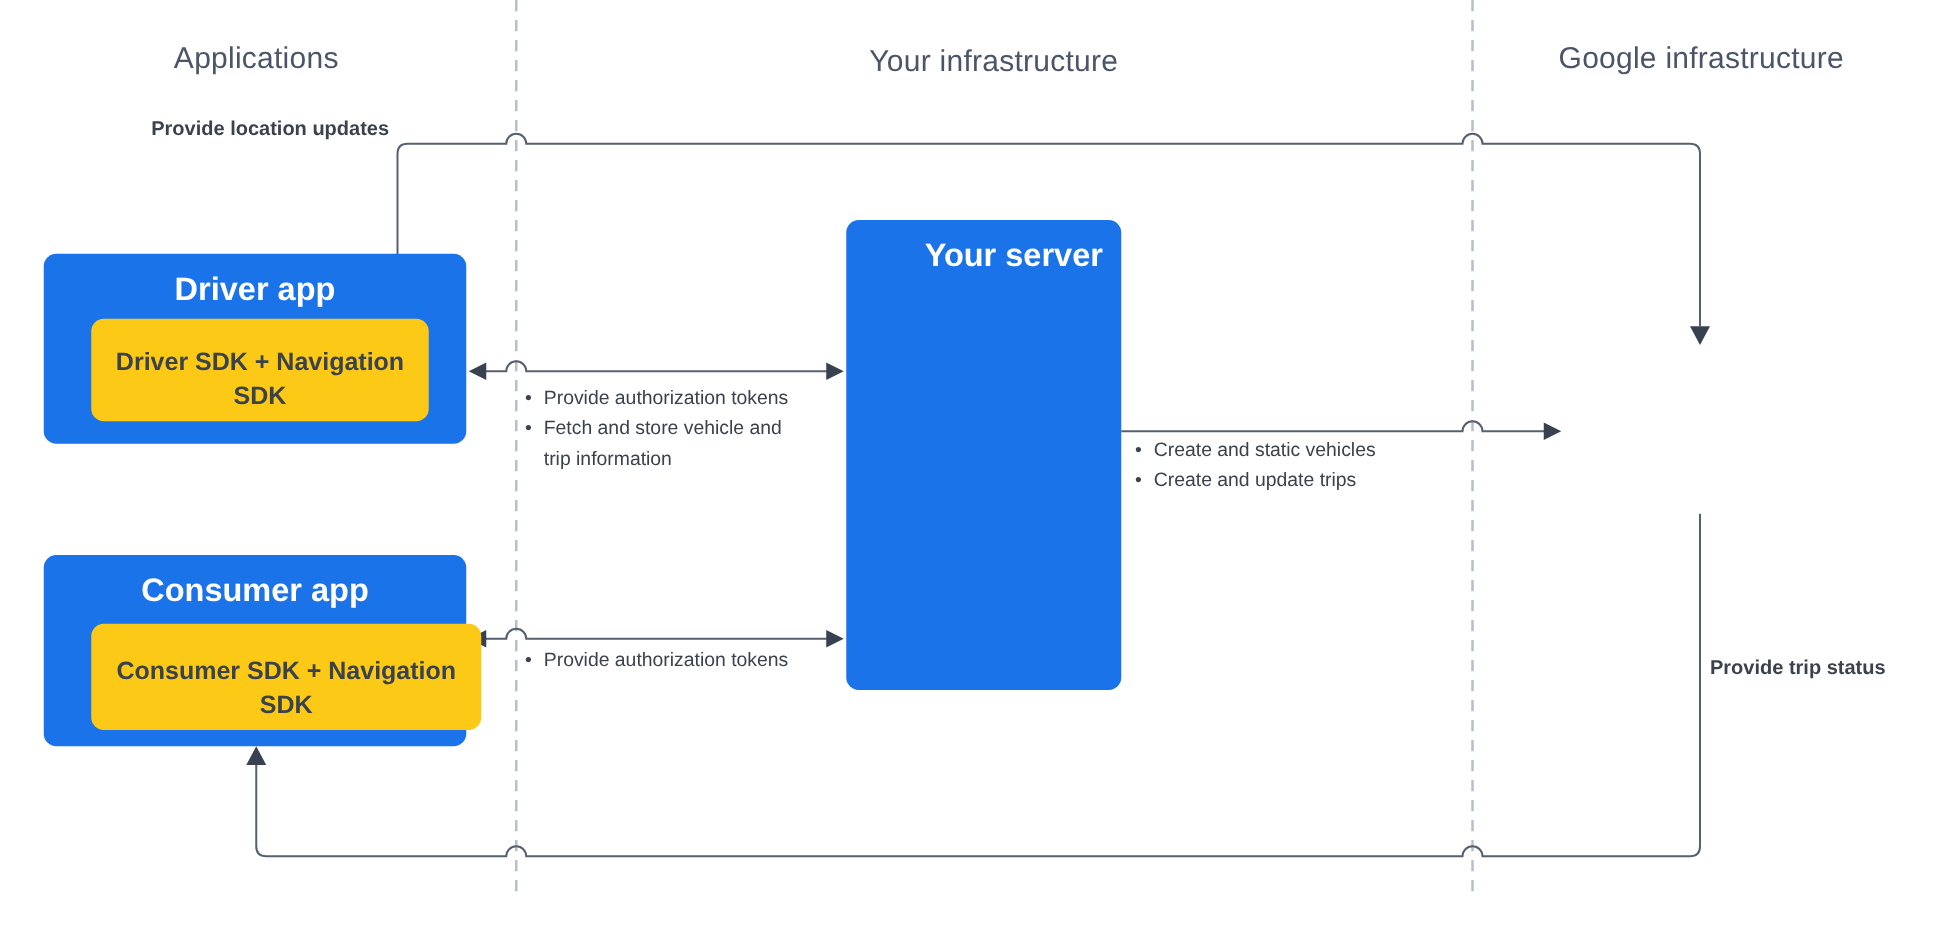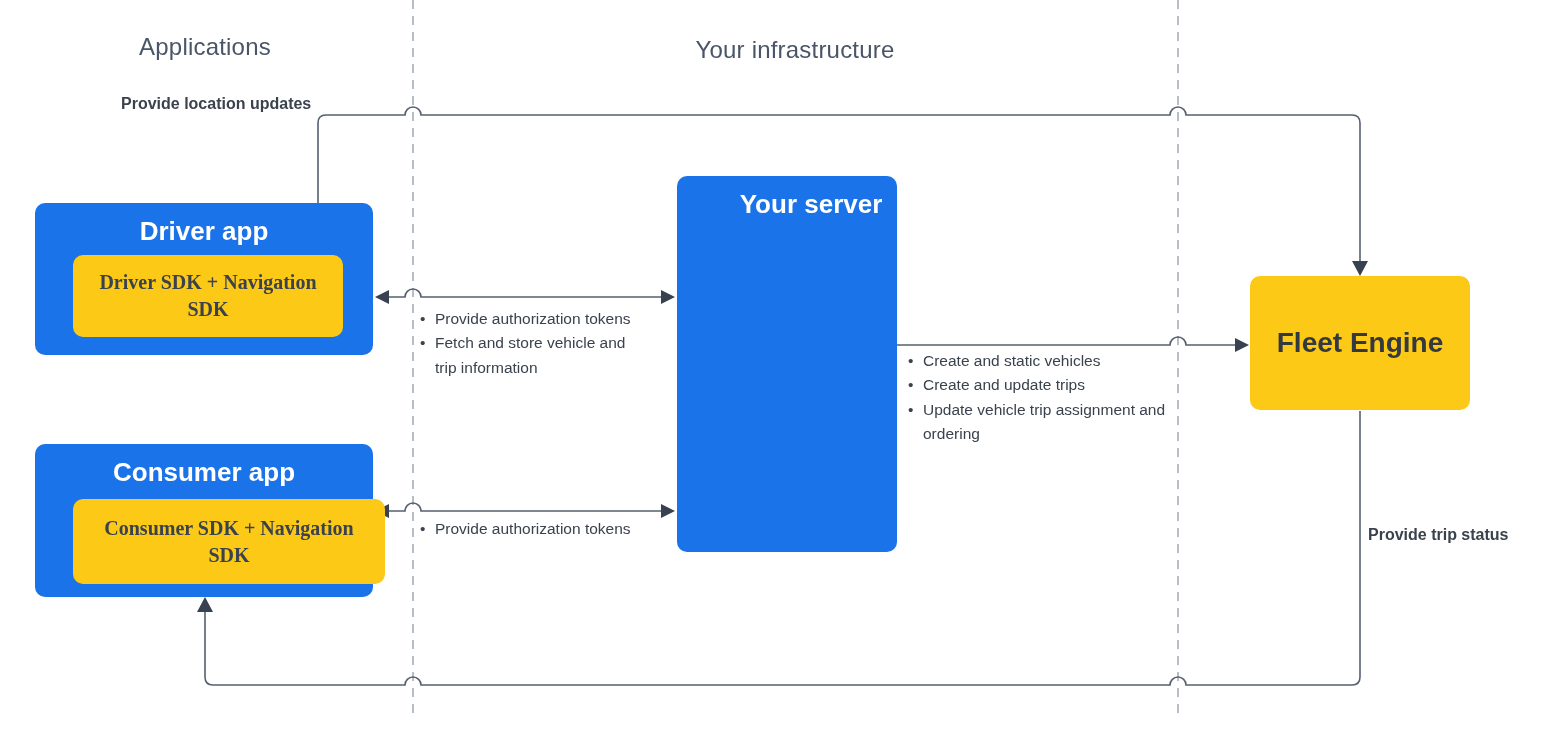"Google infrastructure" div.col-heading { html: none -> <div>Google infrastructure</div> }
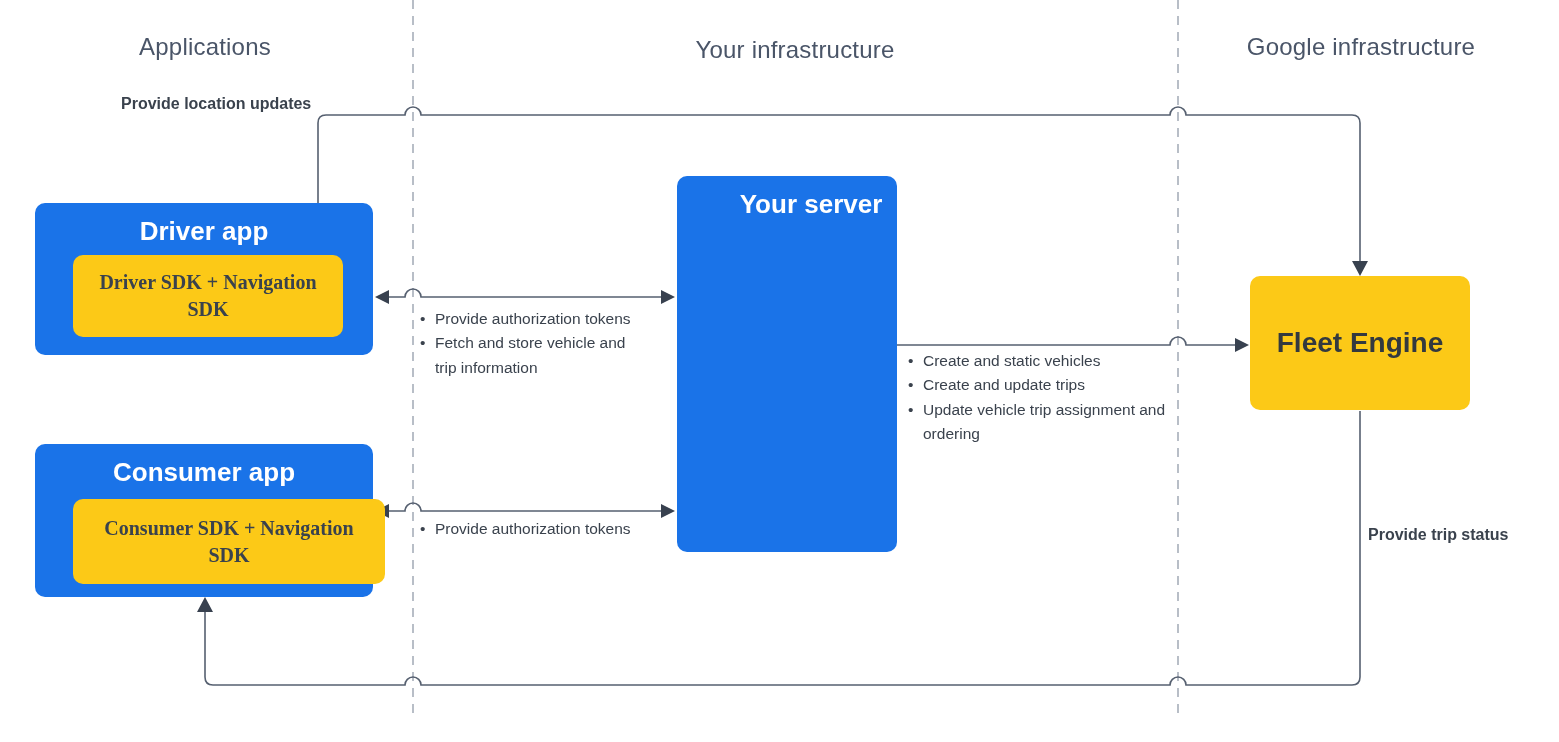"Driver SDK + Navigation SDK" .sdk-box { align-items: center -> flex-end; font-family: Liberation Serif, serif -> none }
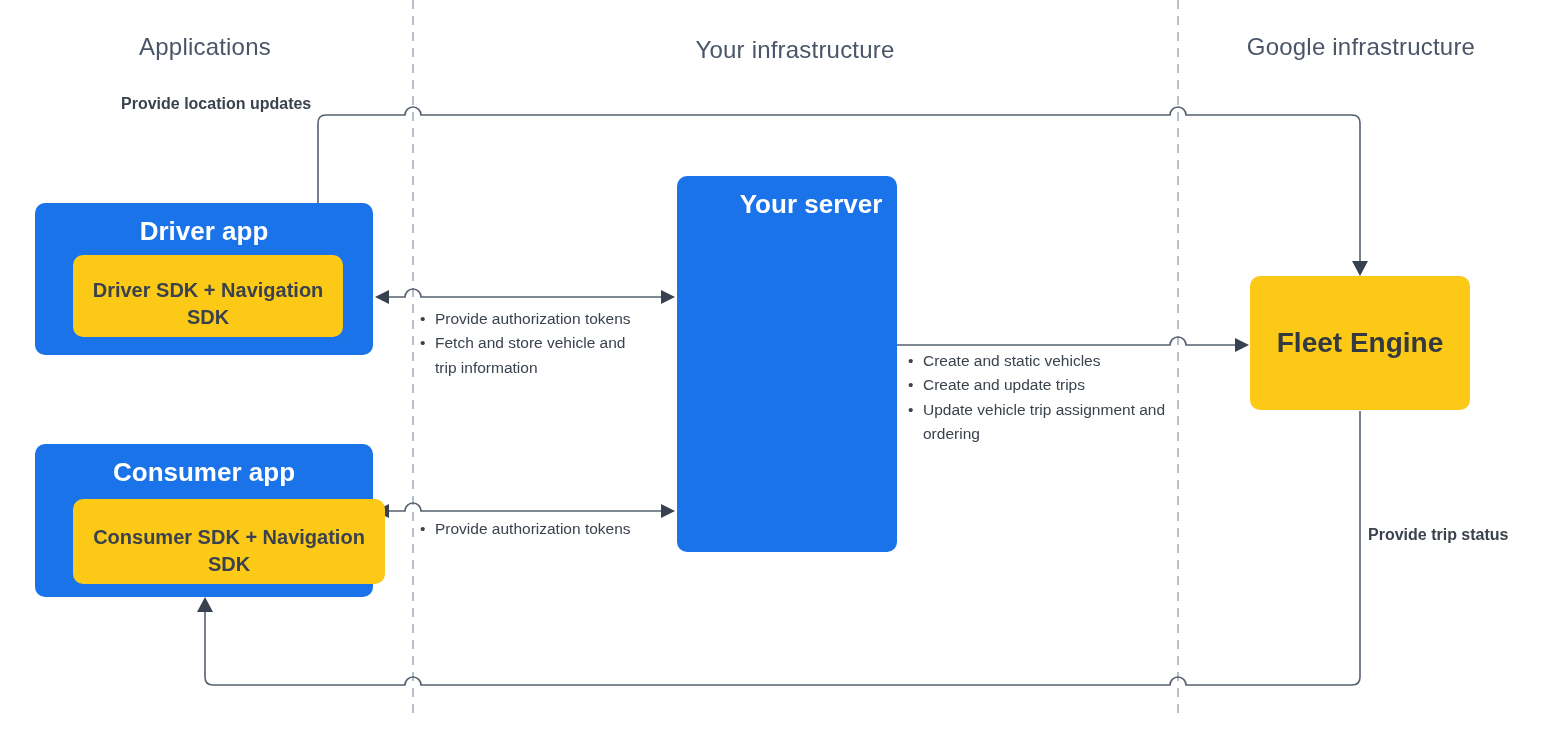"Fleet Engine" div.node-yellow { html: <div> <span>Fleet Engine</span> </div> -> none }
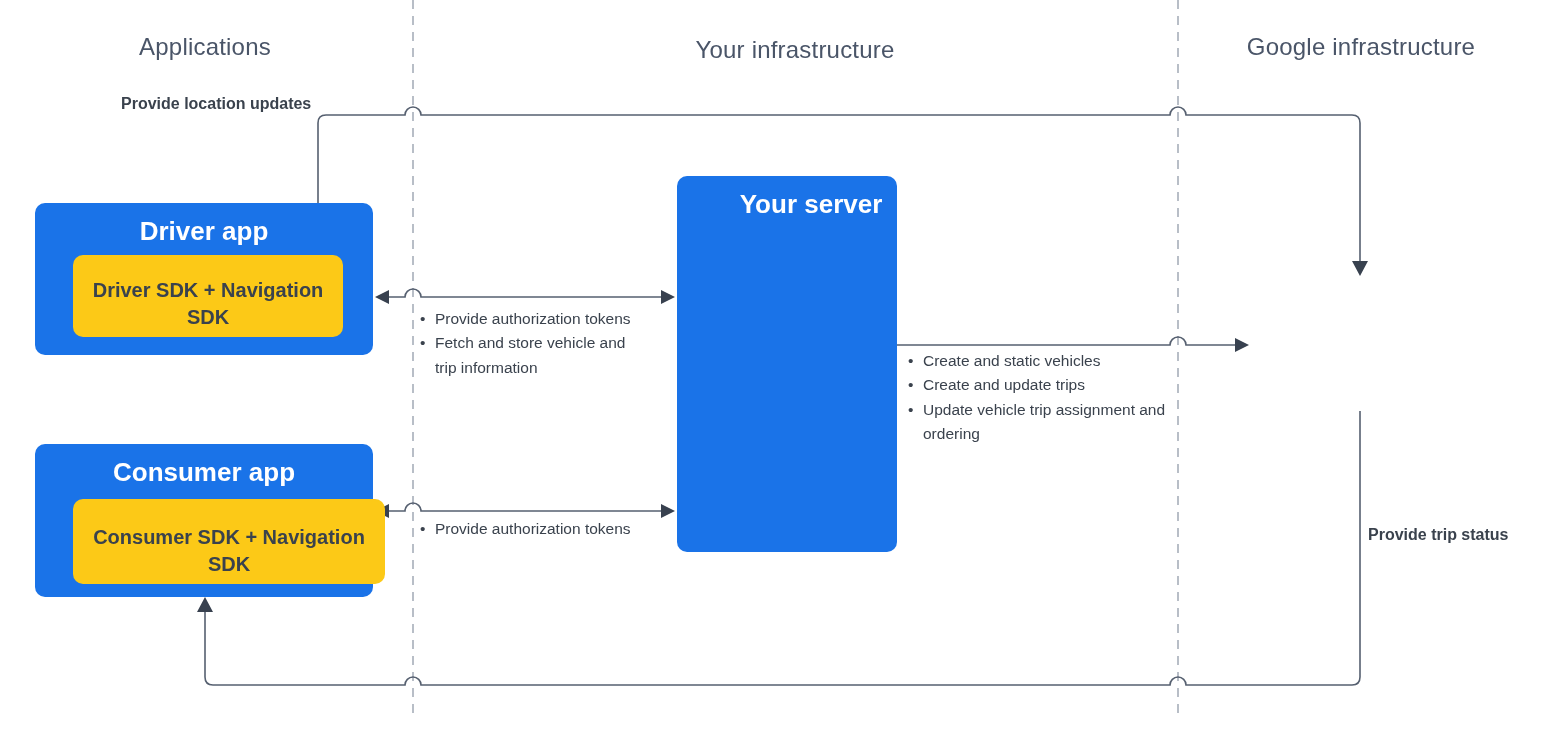"Update vehicle trip assignment and" li { html: <li>Update vehicle trip assignment and ordering</li> -> none }
